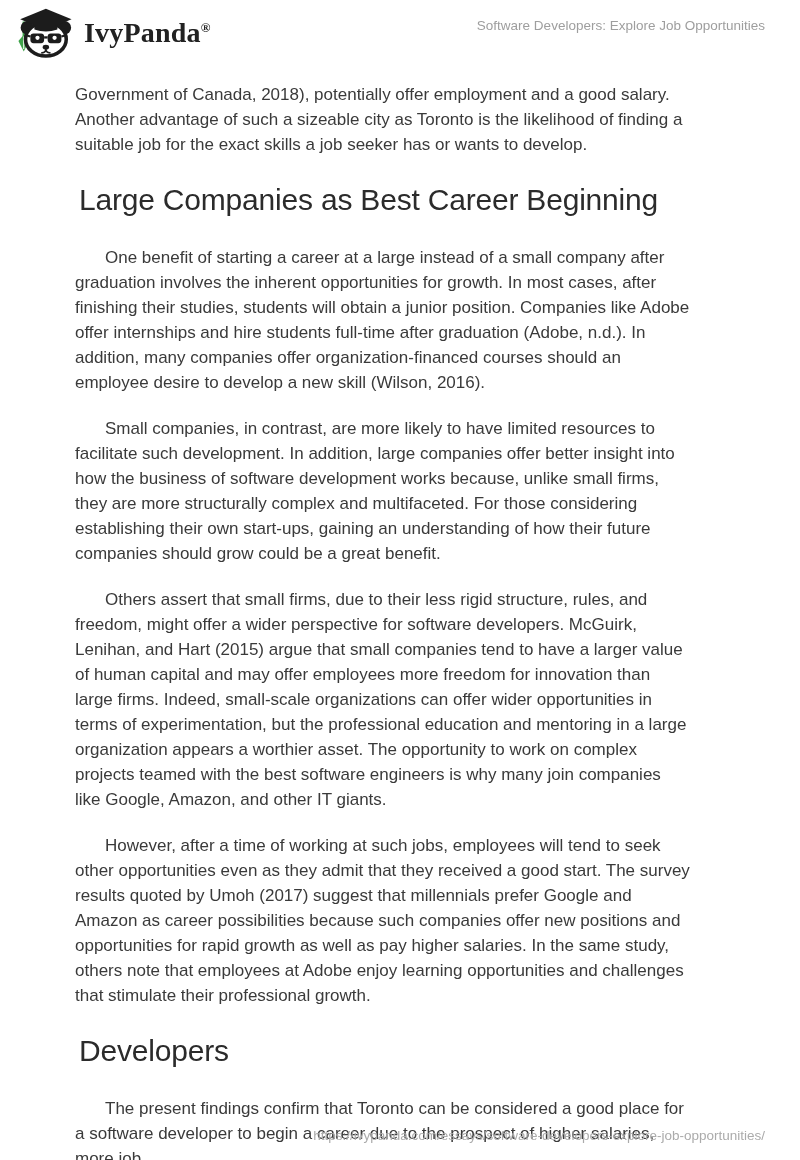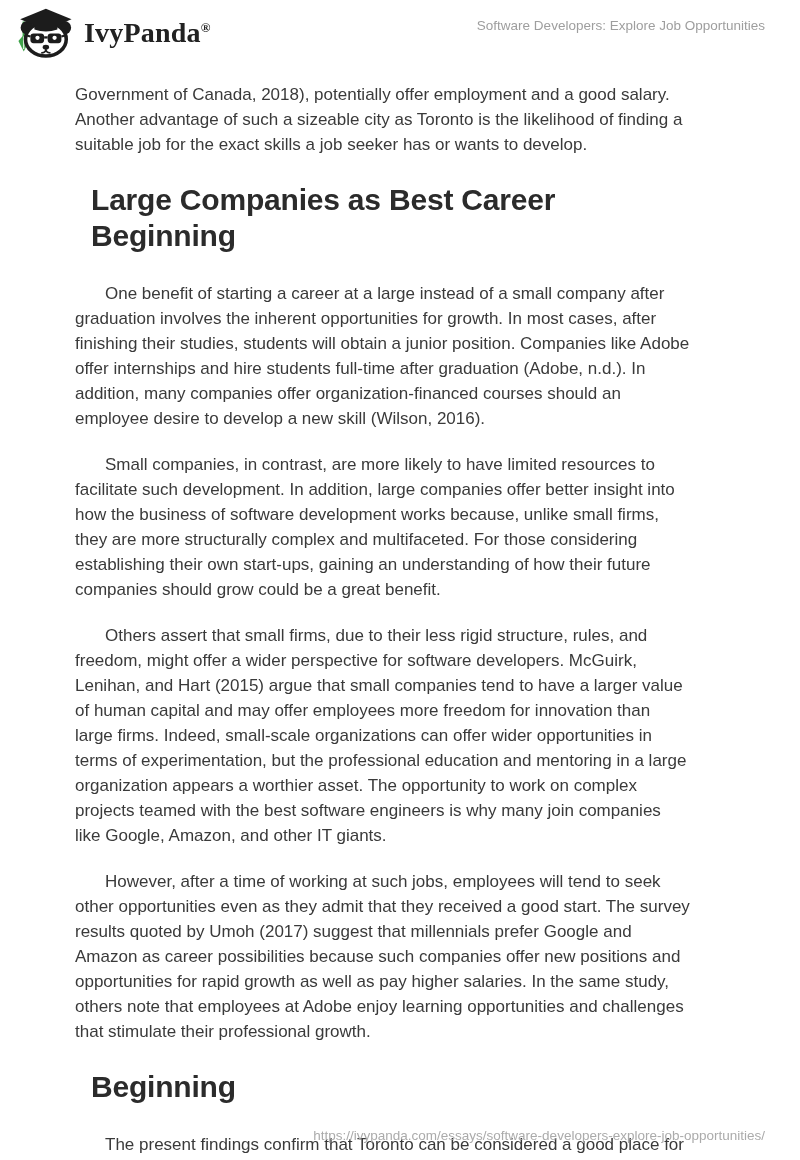"Large Companies as Best Career" .article h1 { font-weight: 700 -> 400; margin: 25px 0 27px 16px -> 25px 0 27px 4px }
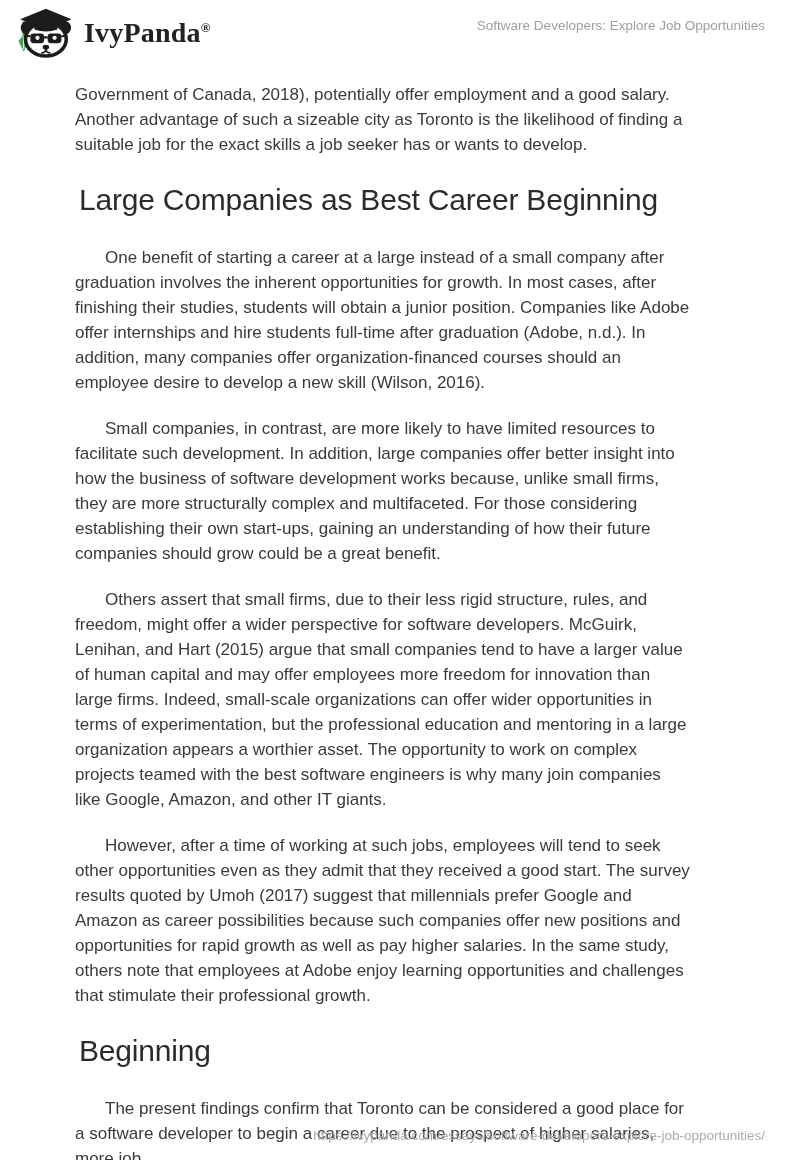"Beginning" h1 { text: Beginning -> Developers }
